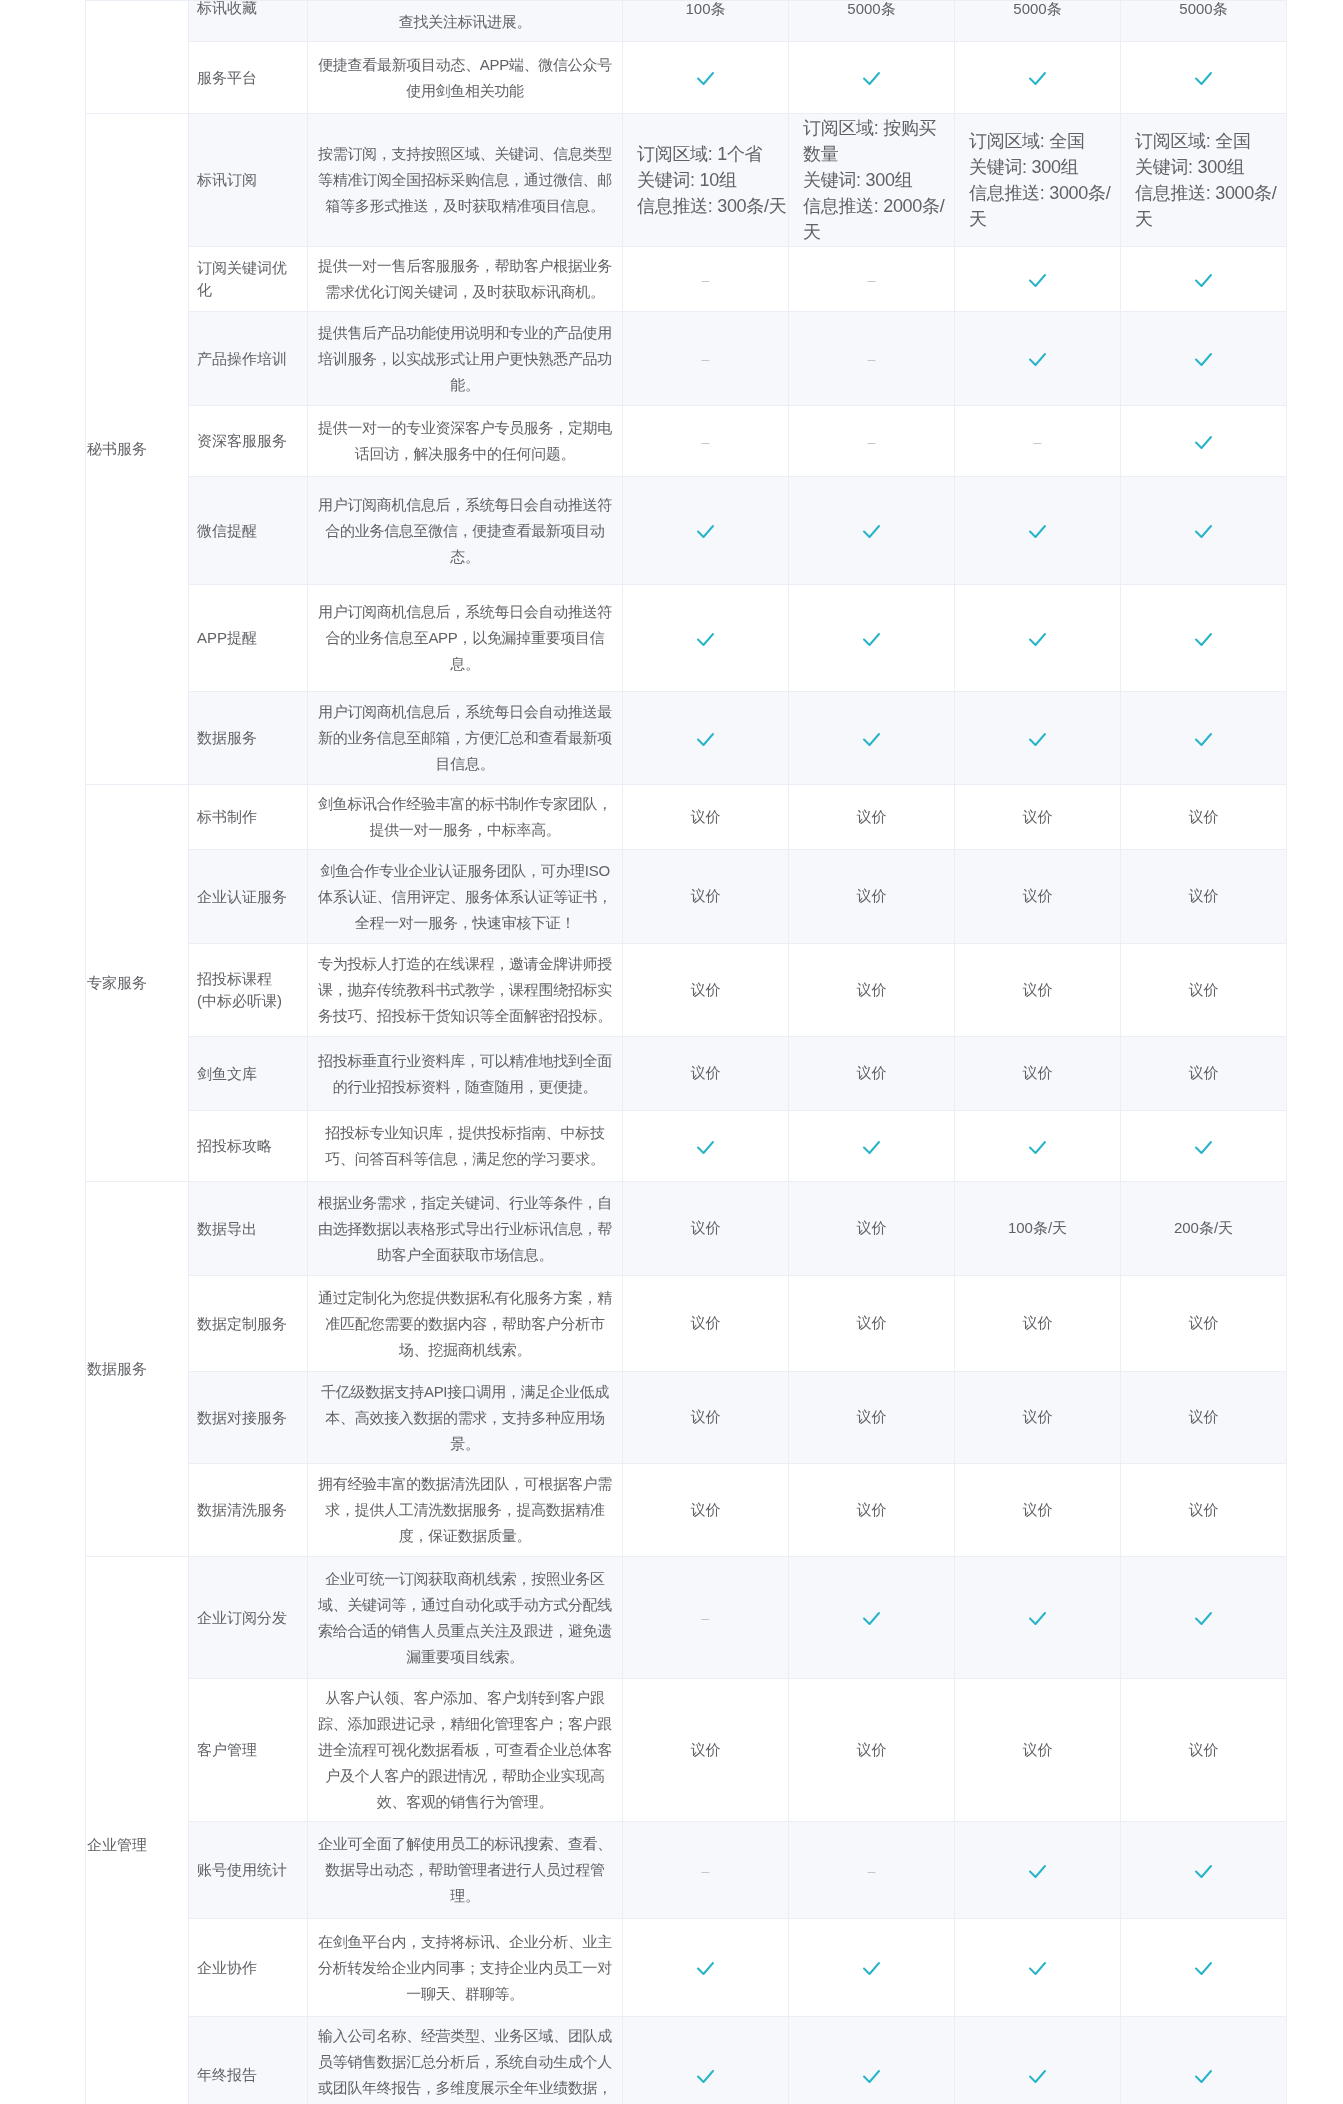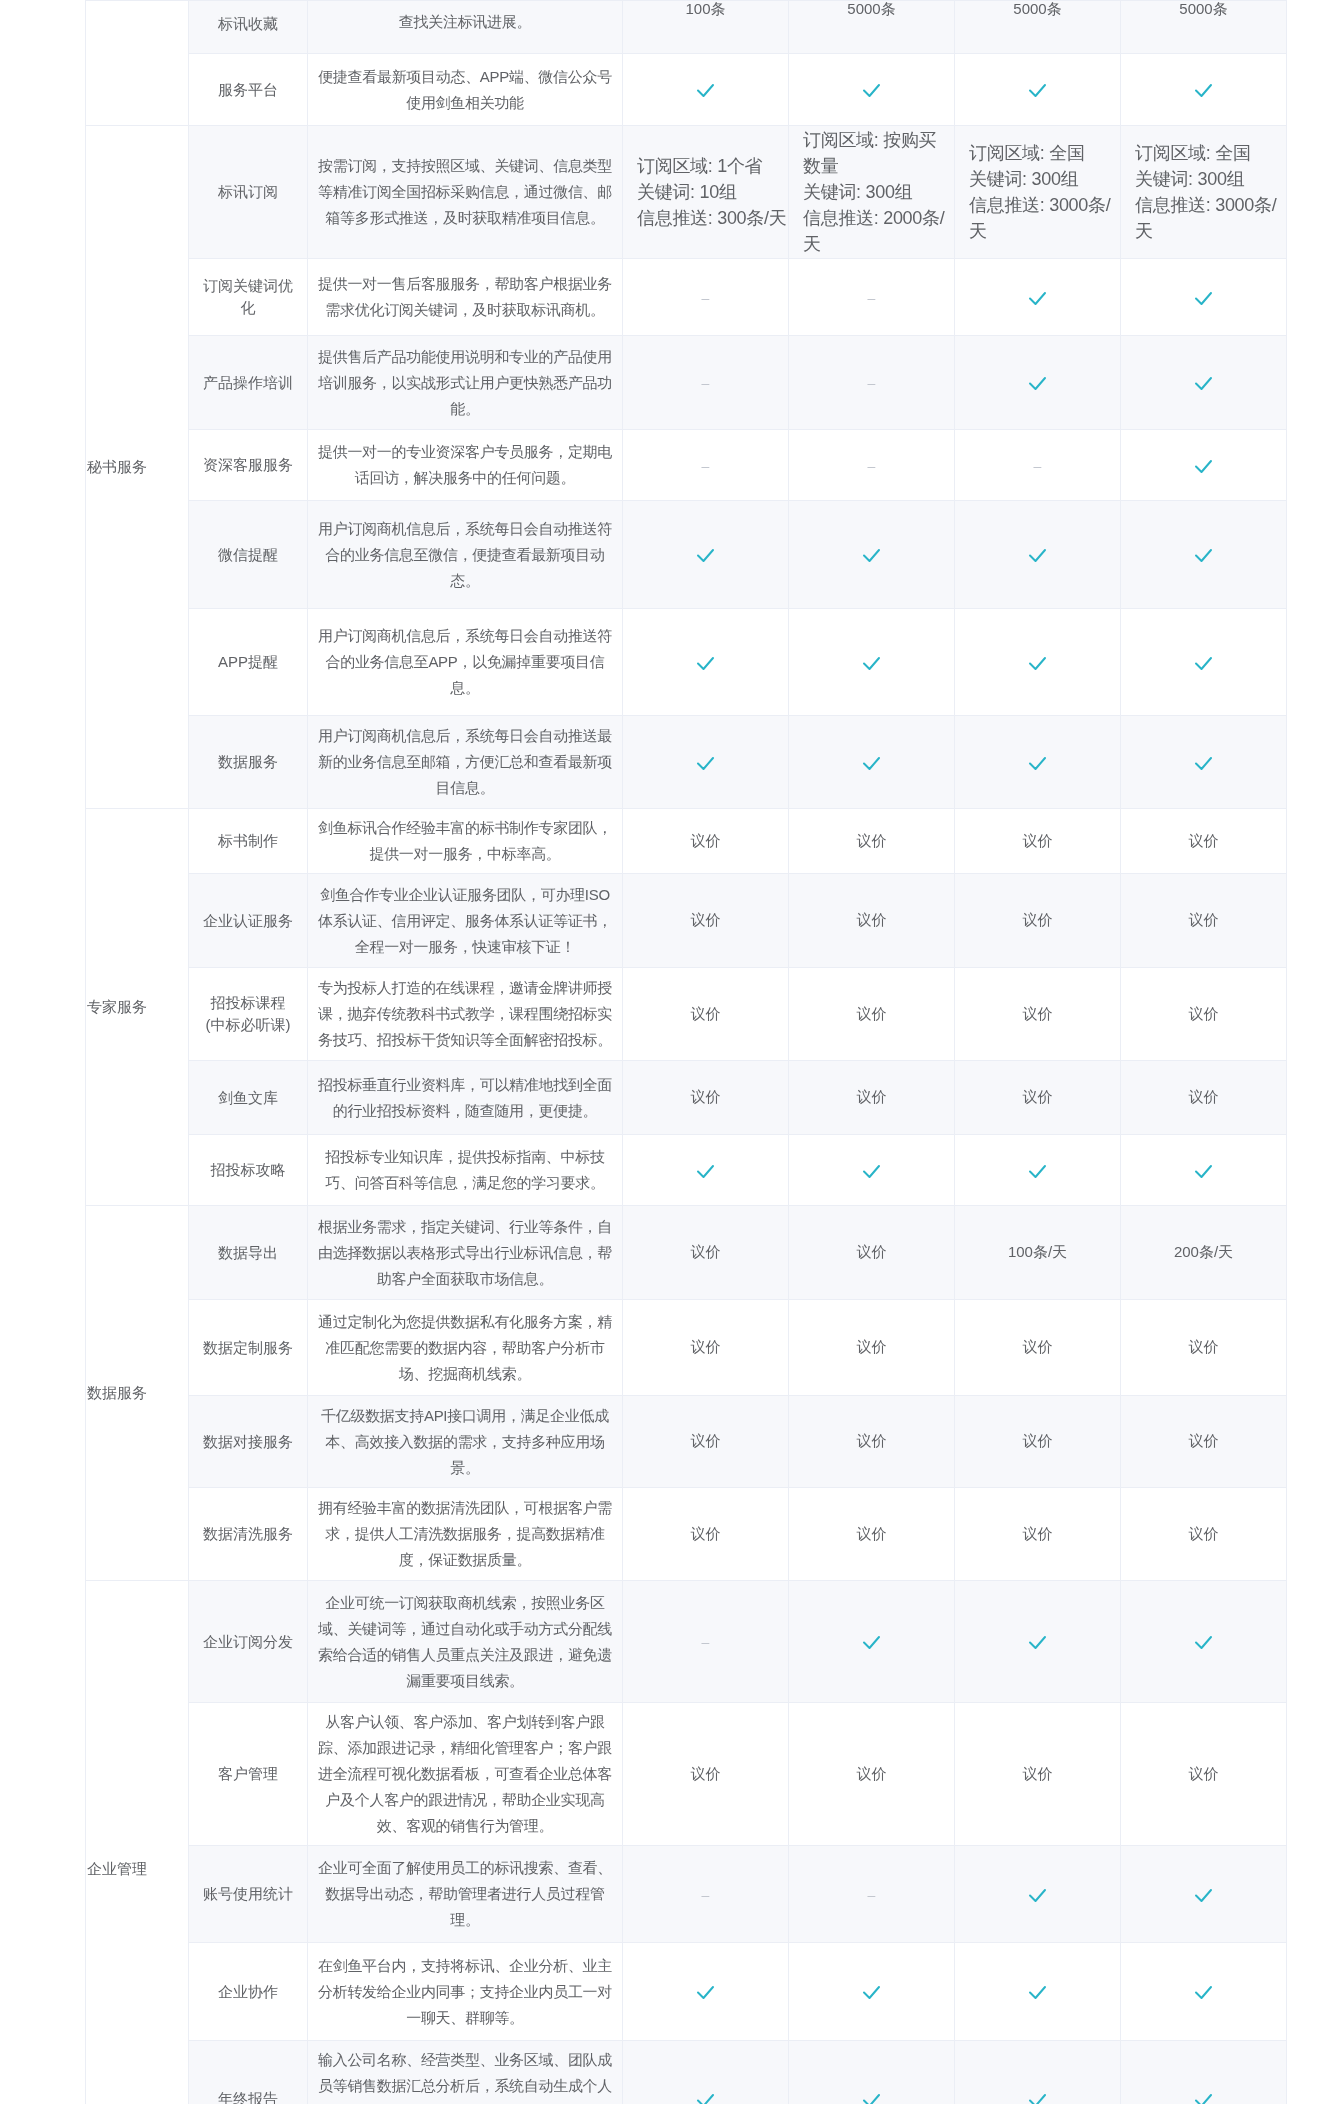"标讯收藏" td.feature { padding: 16px 8px -> 0 8px; text-align: center -> left }
